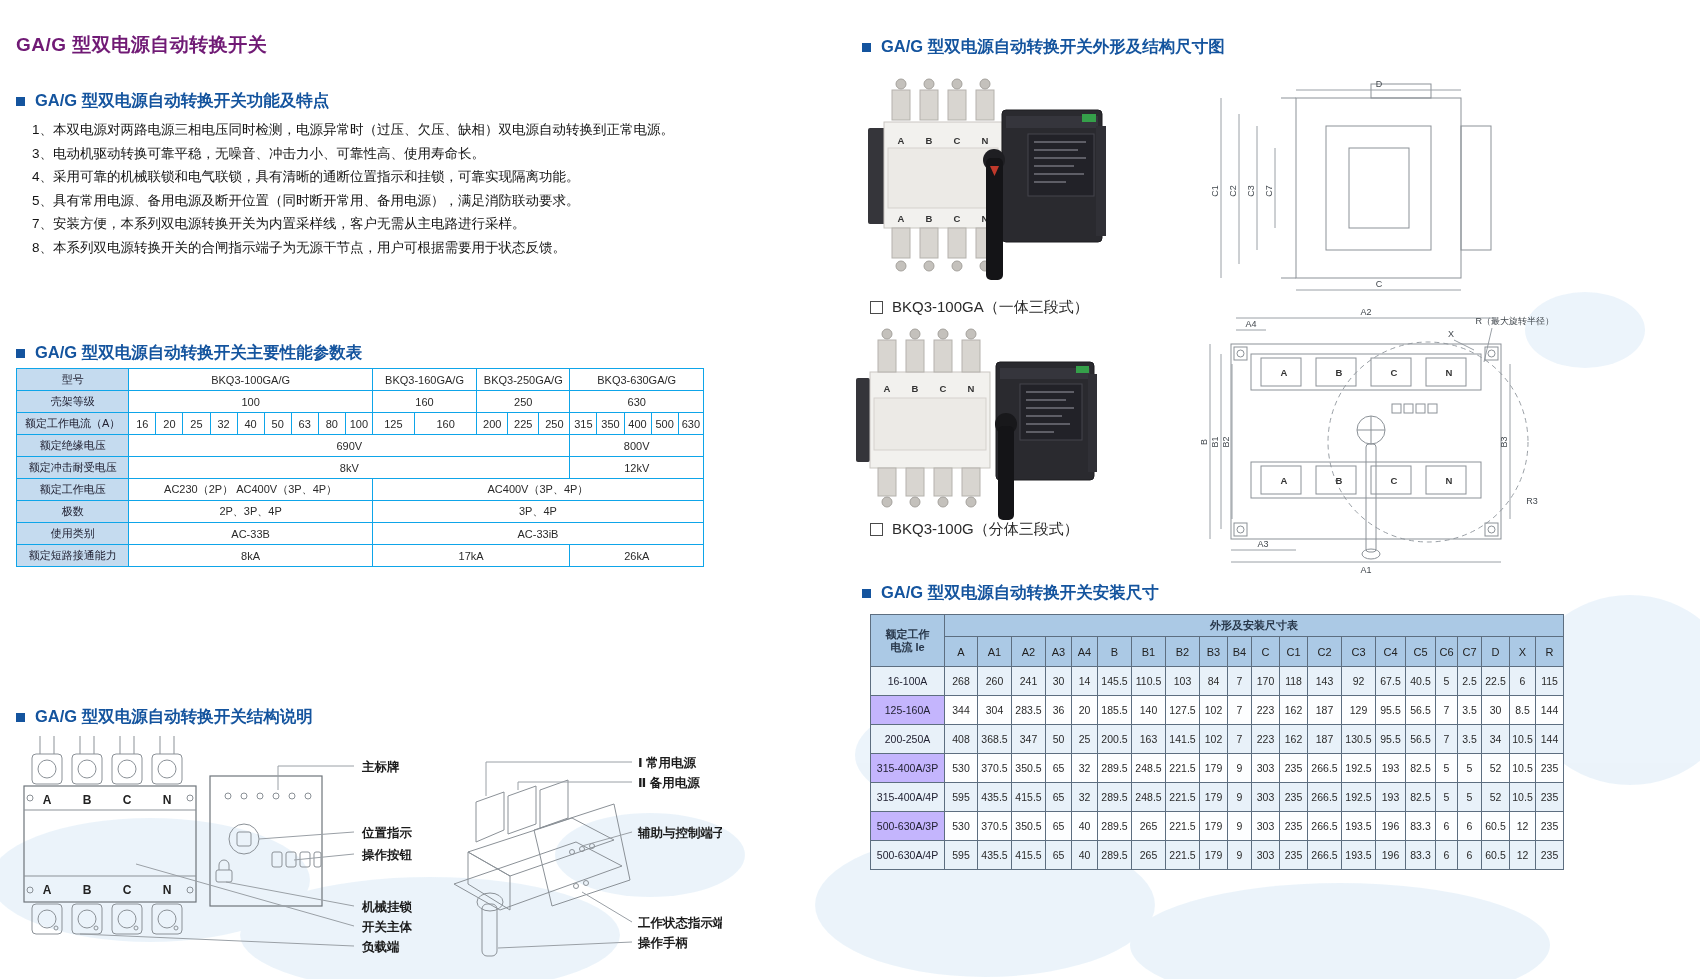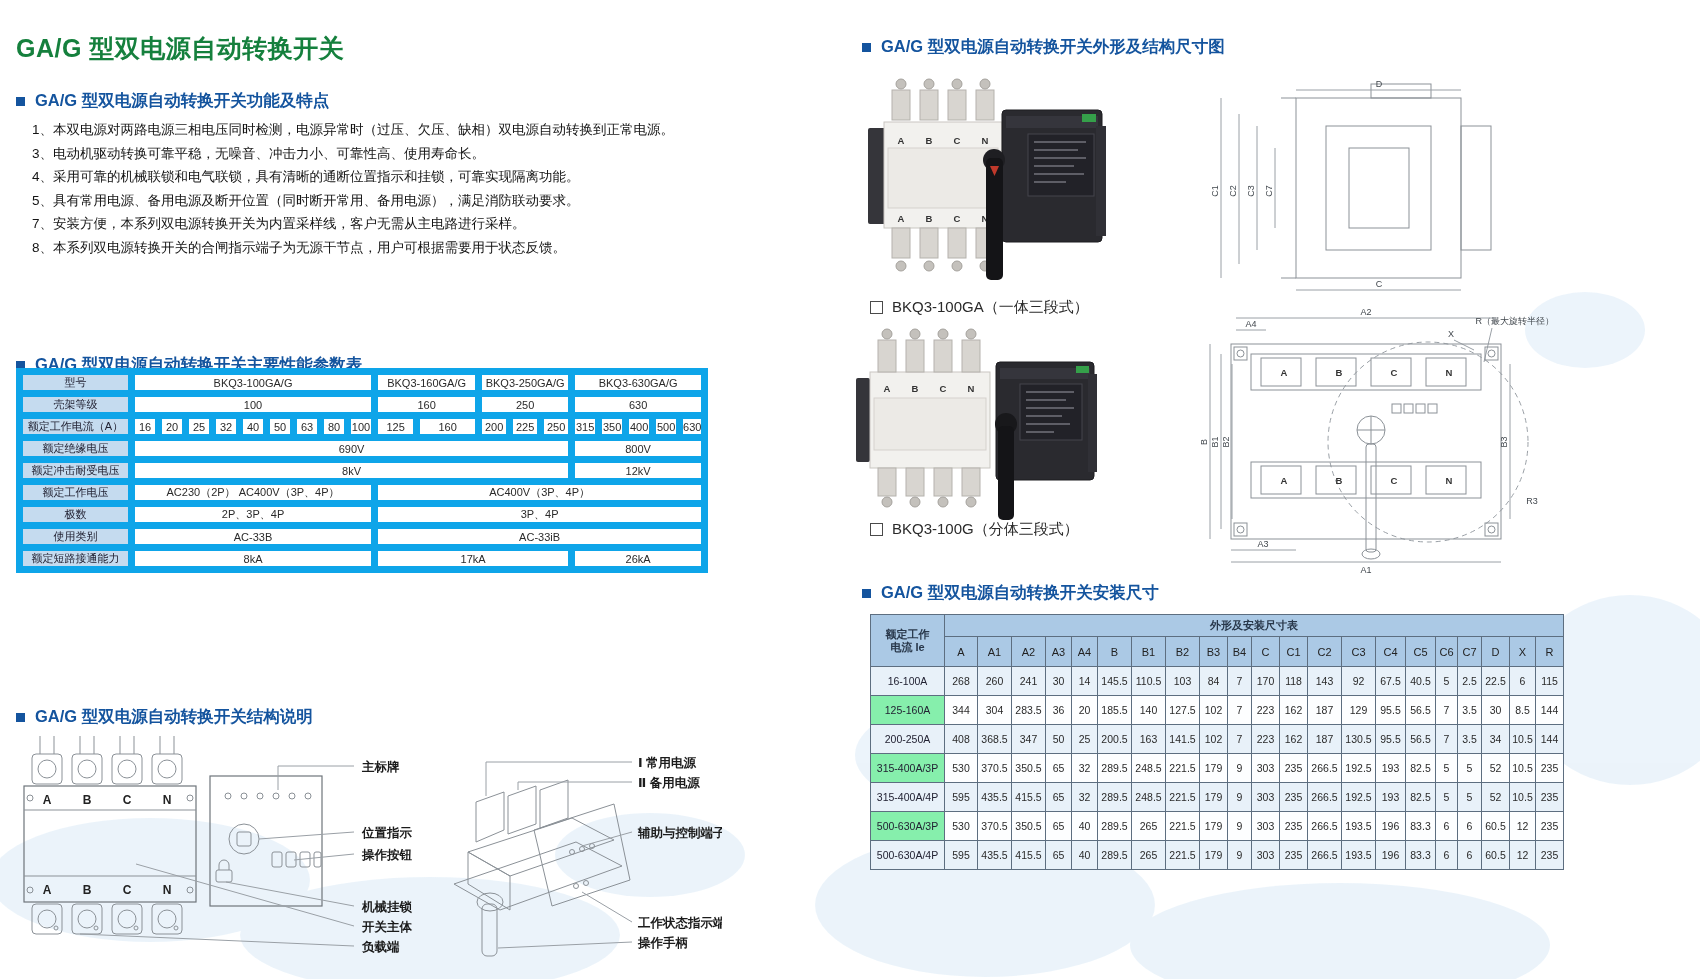"GA/G 型双电源自动转换开关" .page-title { color: #15803d -> #701a75; font-size: 25px -> 19px }
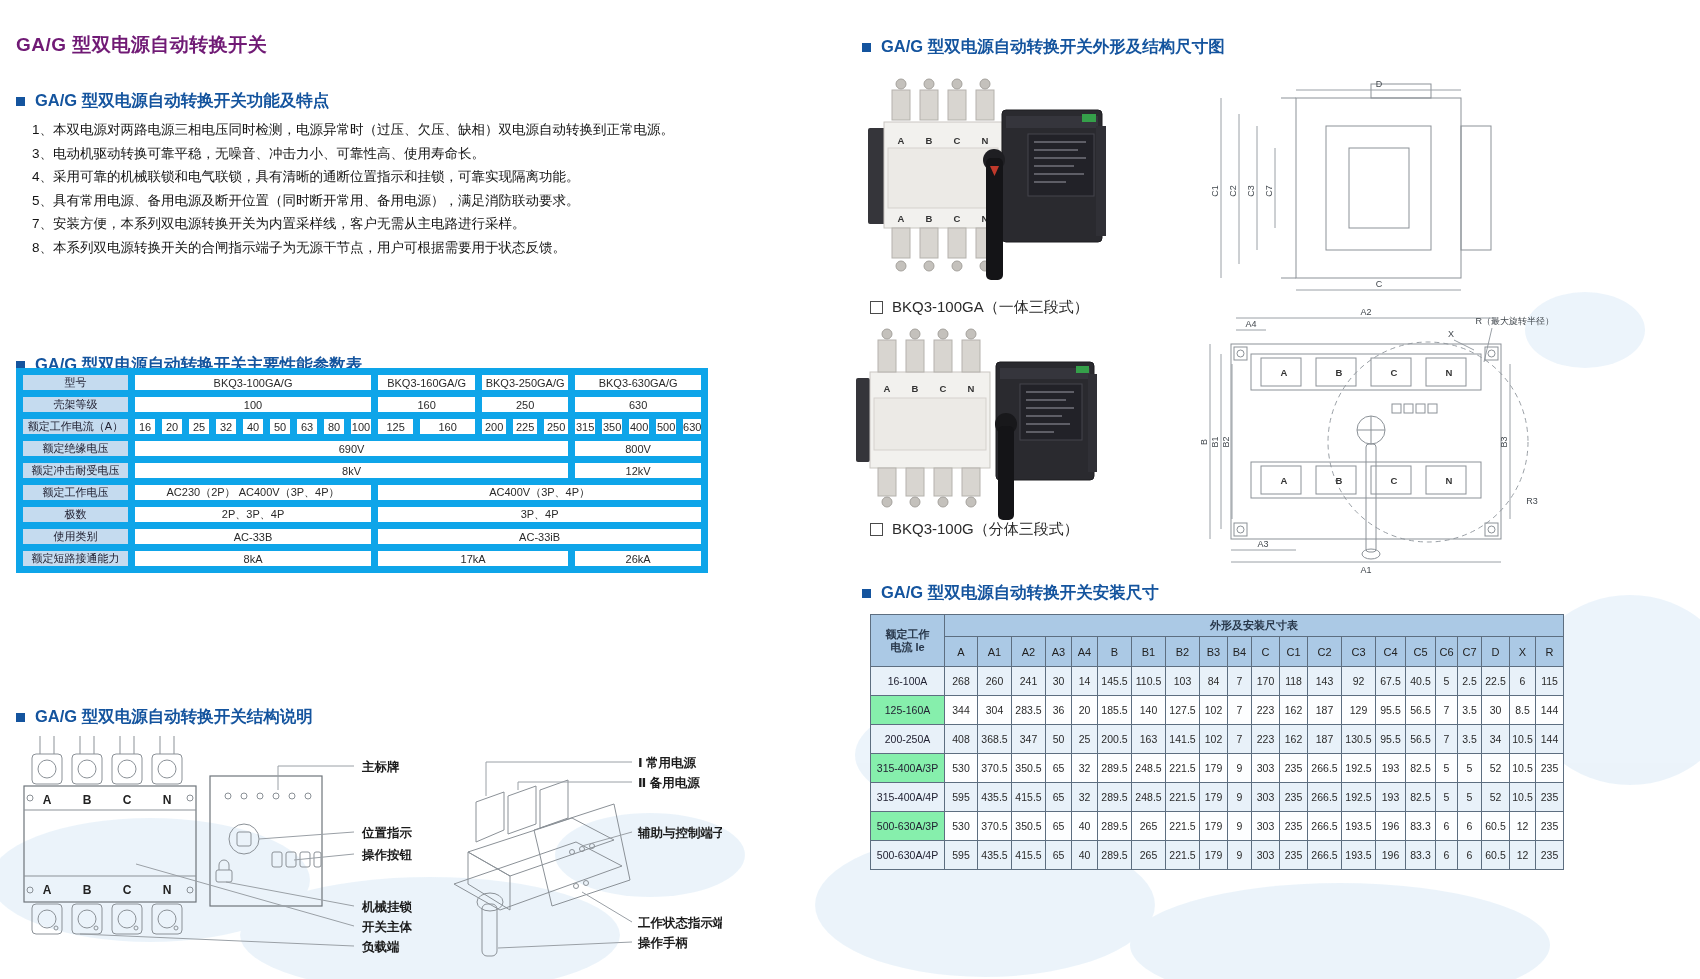"GA/G 型双电源自动转换开关主要性能参数表" div.sec-head { top: 328px -> 316px }
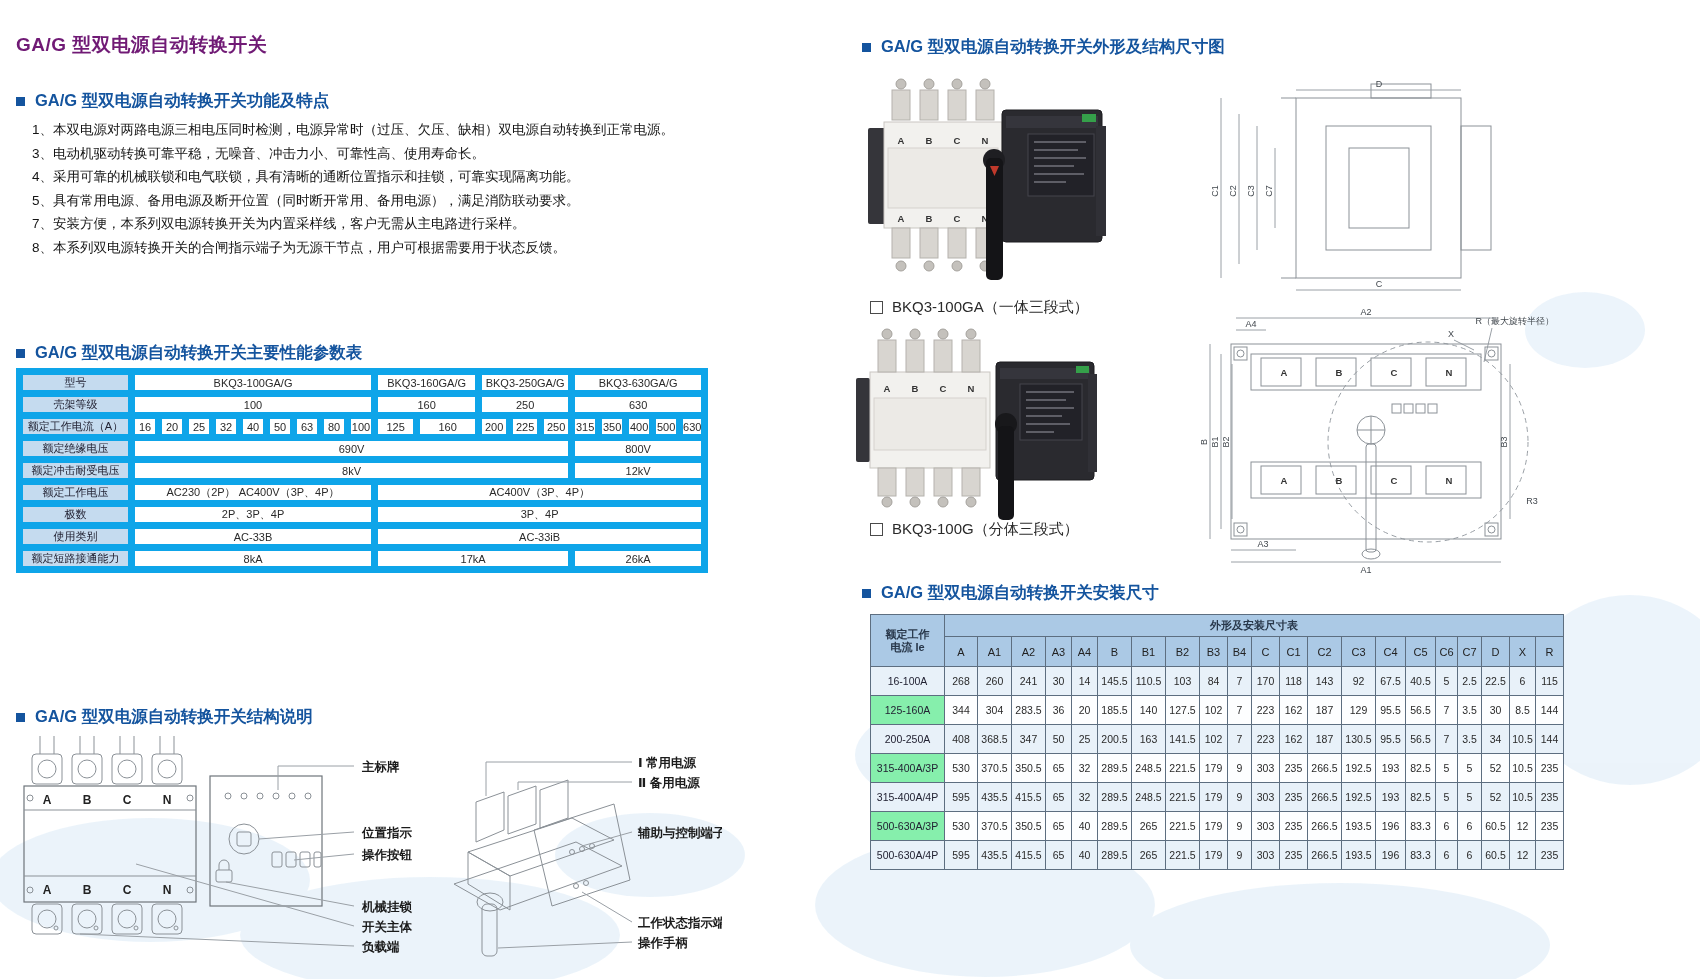"型号" .ptable td { border: 7px solid #0ea5e9 -> 1px solid #0ea5e9 }
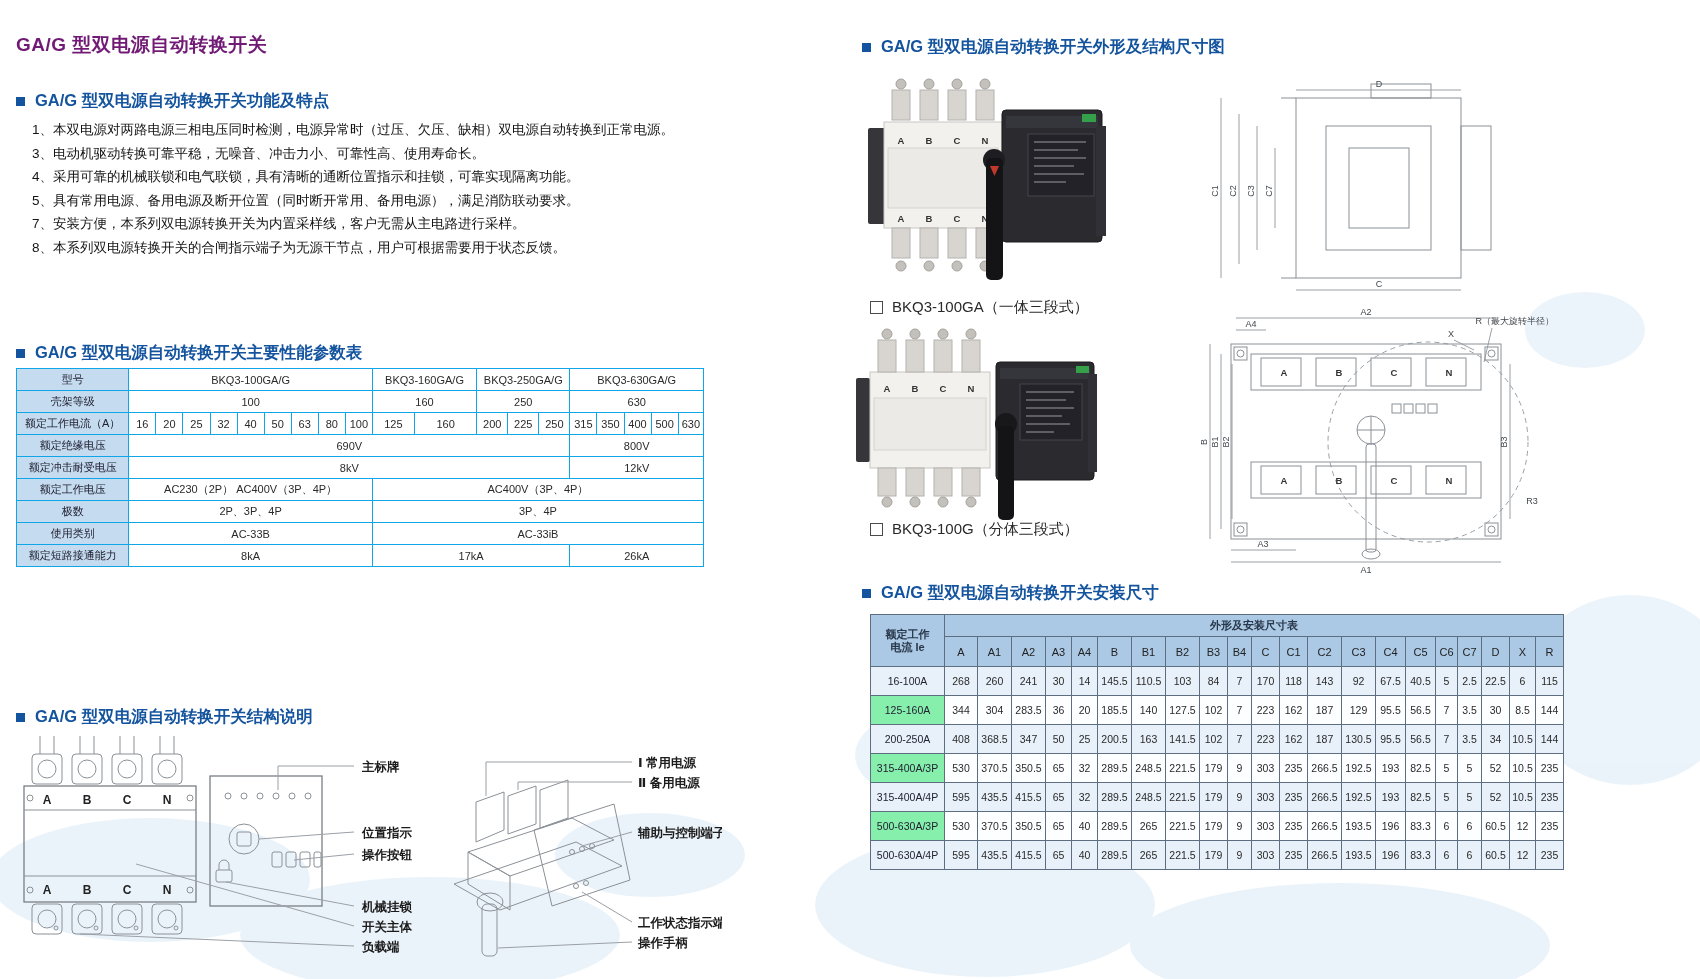"125-160A" .itable tbody td.ilabel { background: #86efac -> #c4b5fd }
